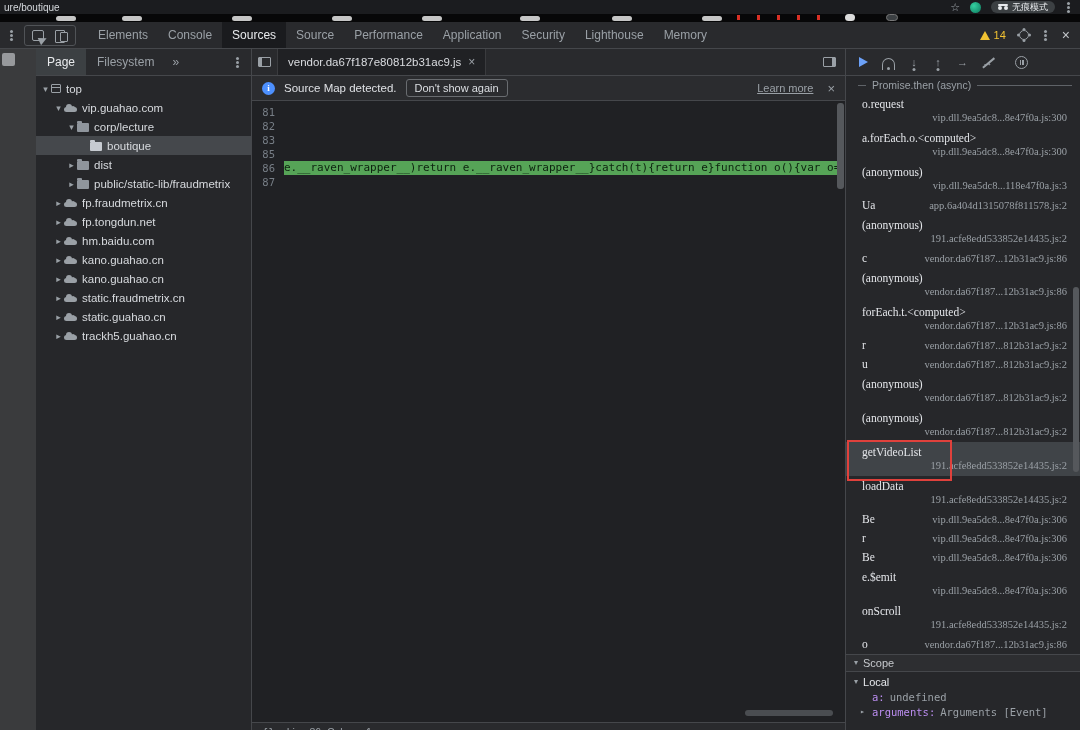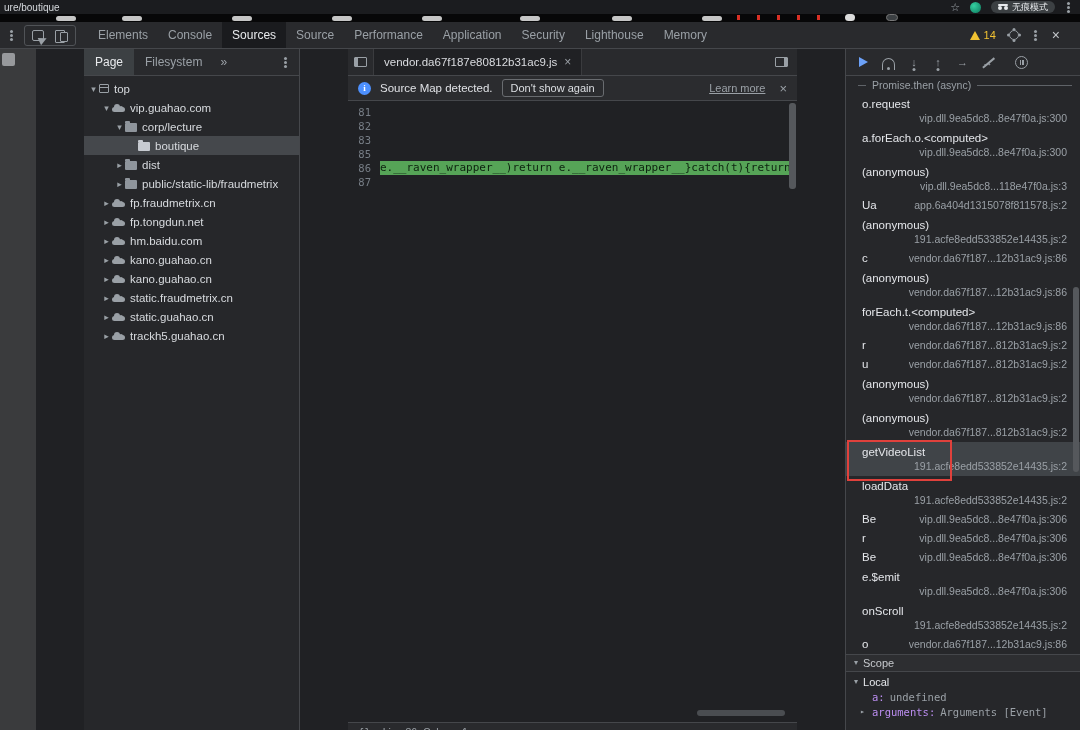"14" .tool-right { padding-right: 20px -> 10px }
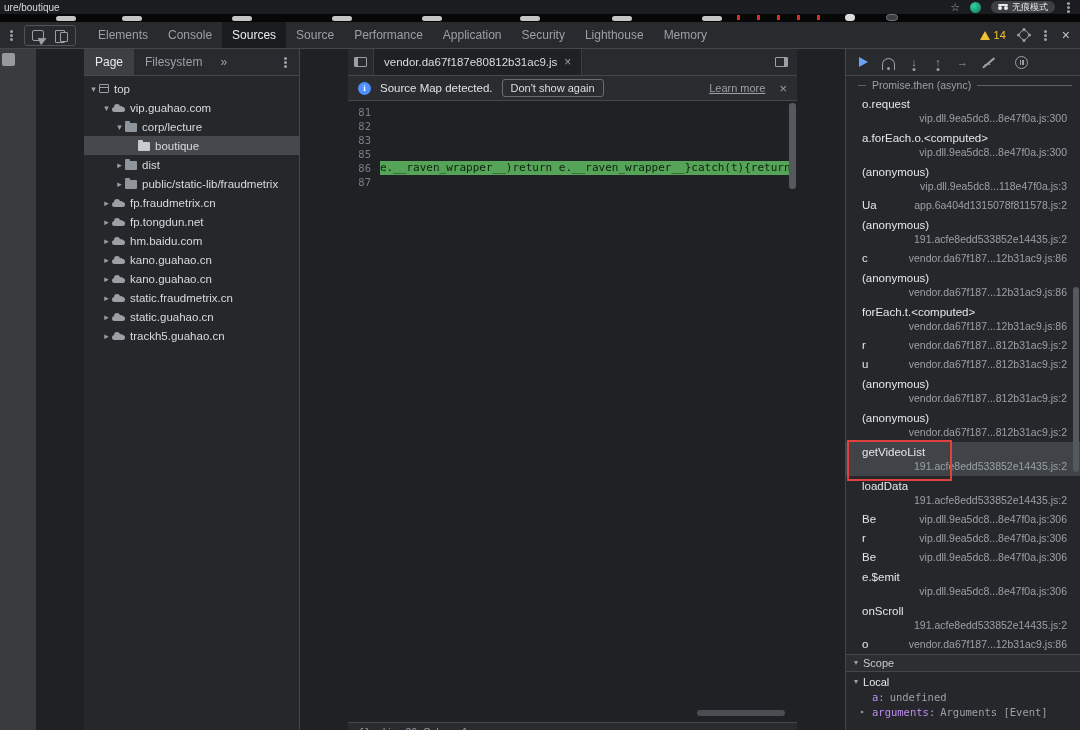"Page" .main { gap: 48px -> none }
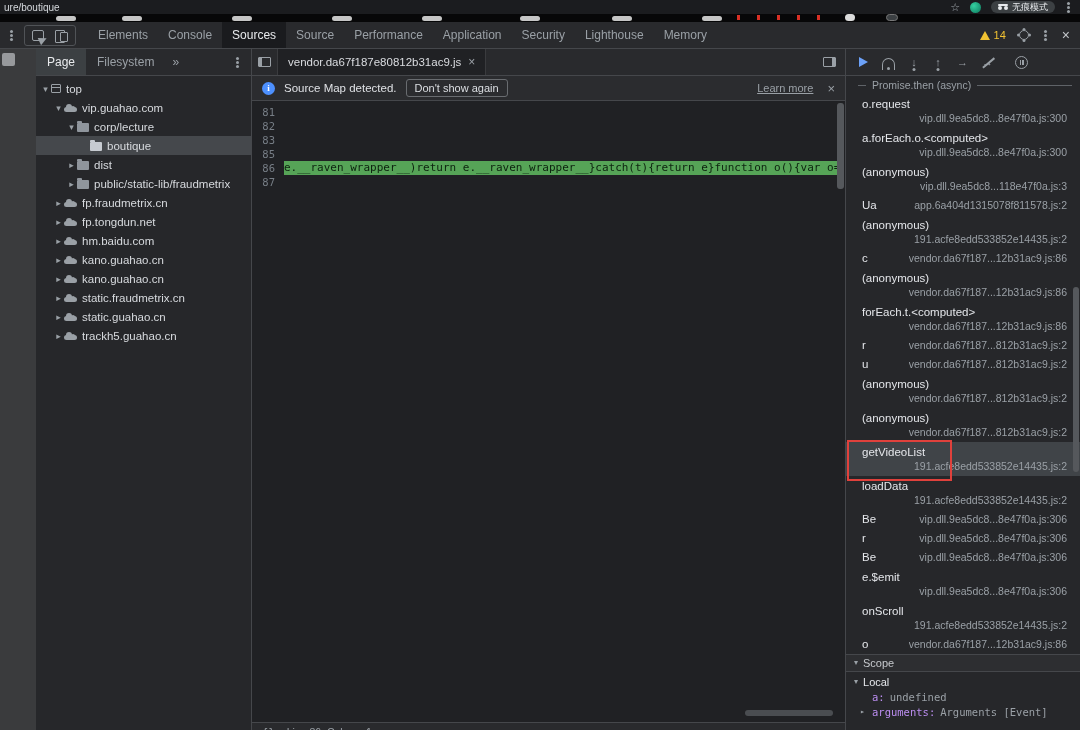"o.request" .frame { font-family: none -> Liberation Serif, serif }
